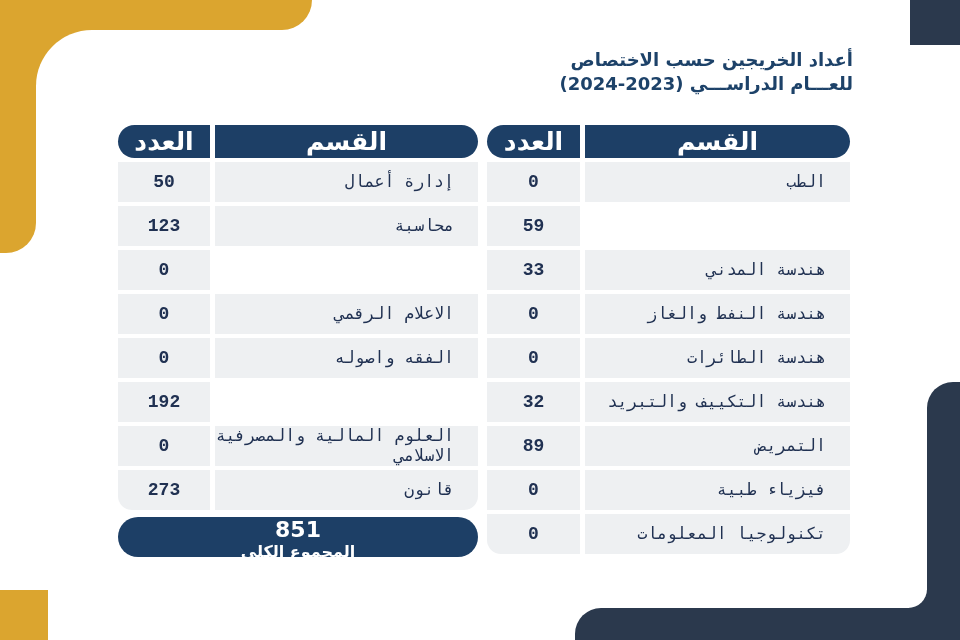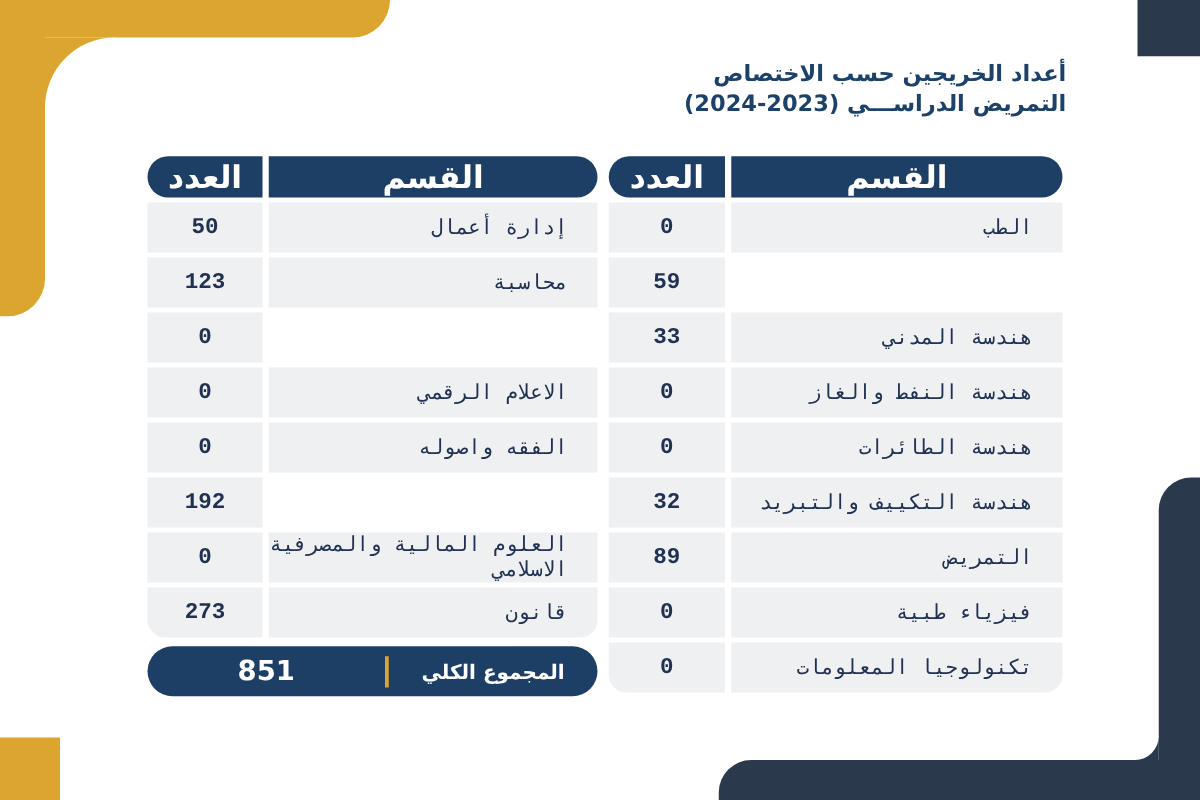"التمريض الدراســـي" span { text: التمريض -> للعـــام }
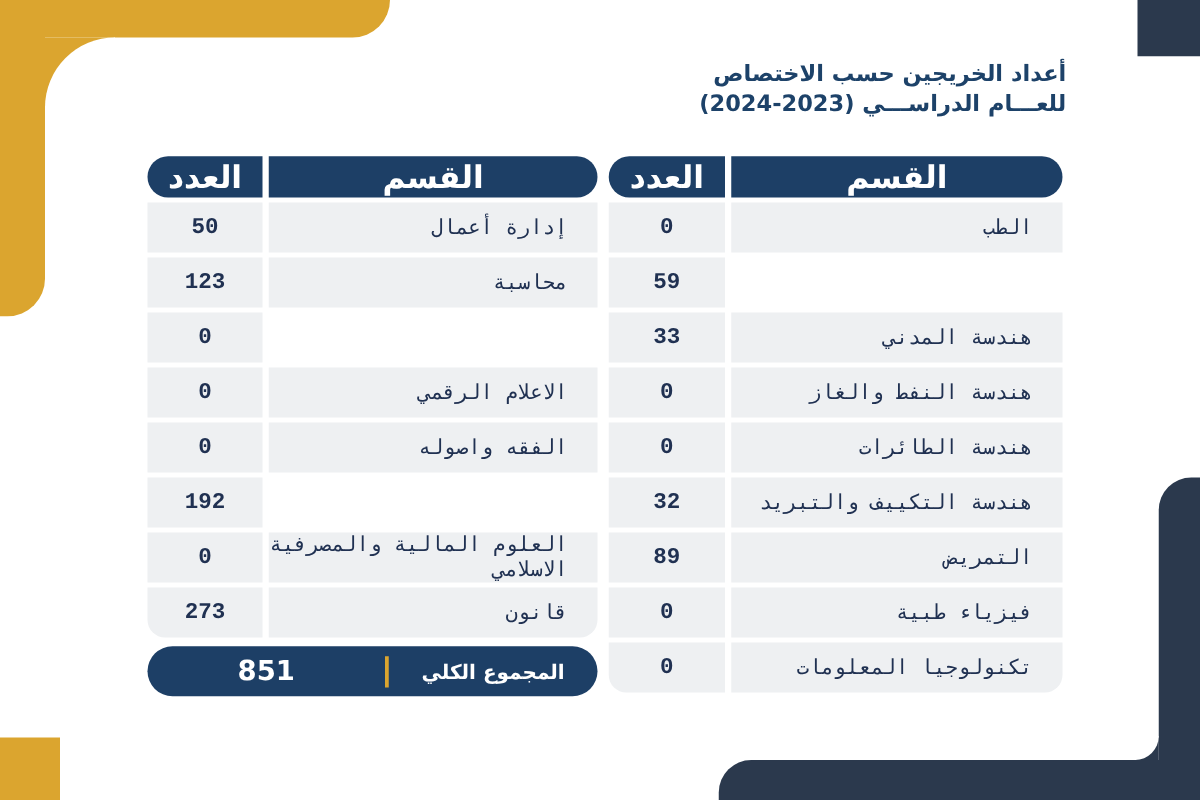"851" .total { flex-direction: none -> column }
